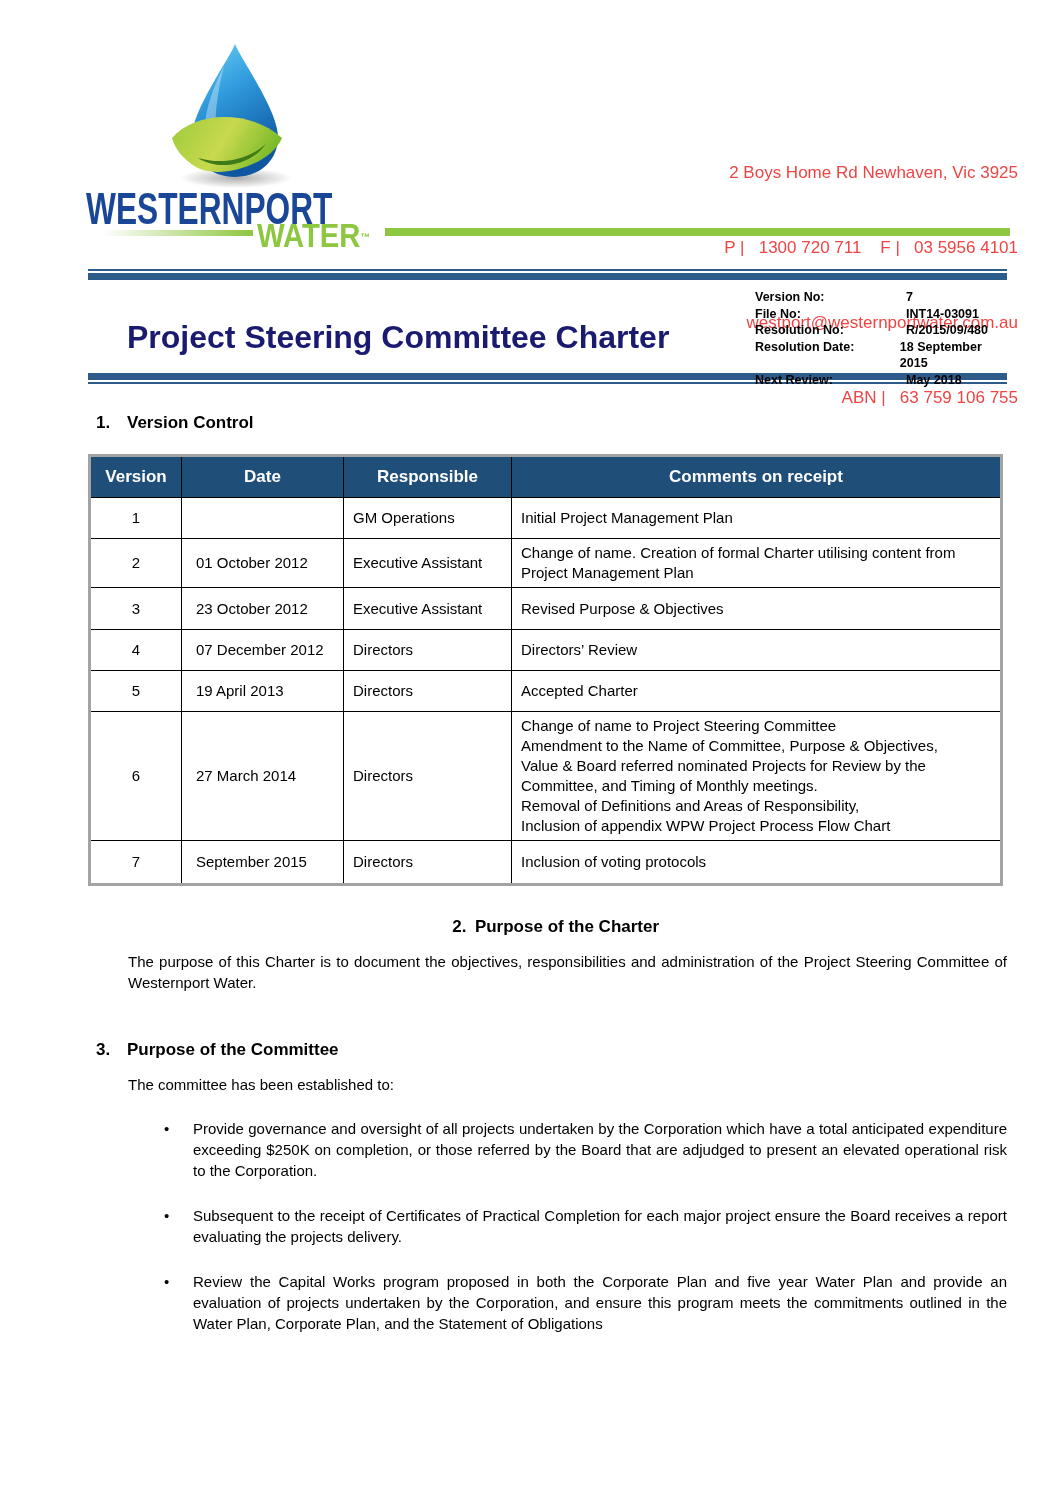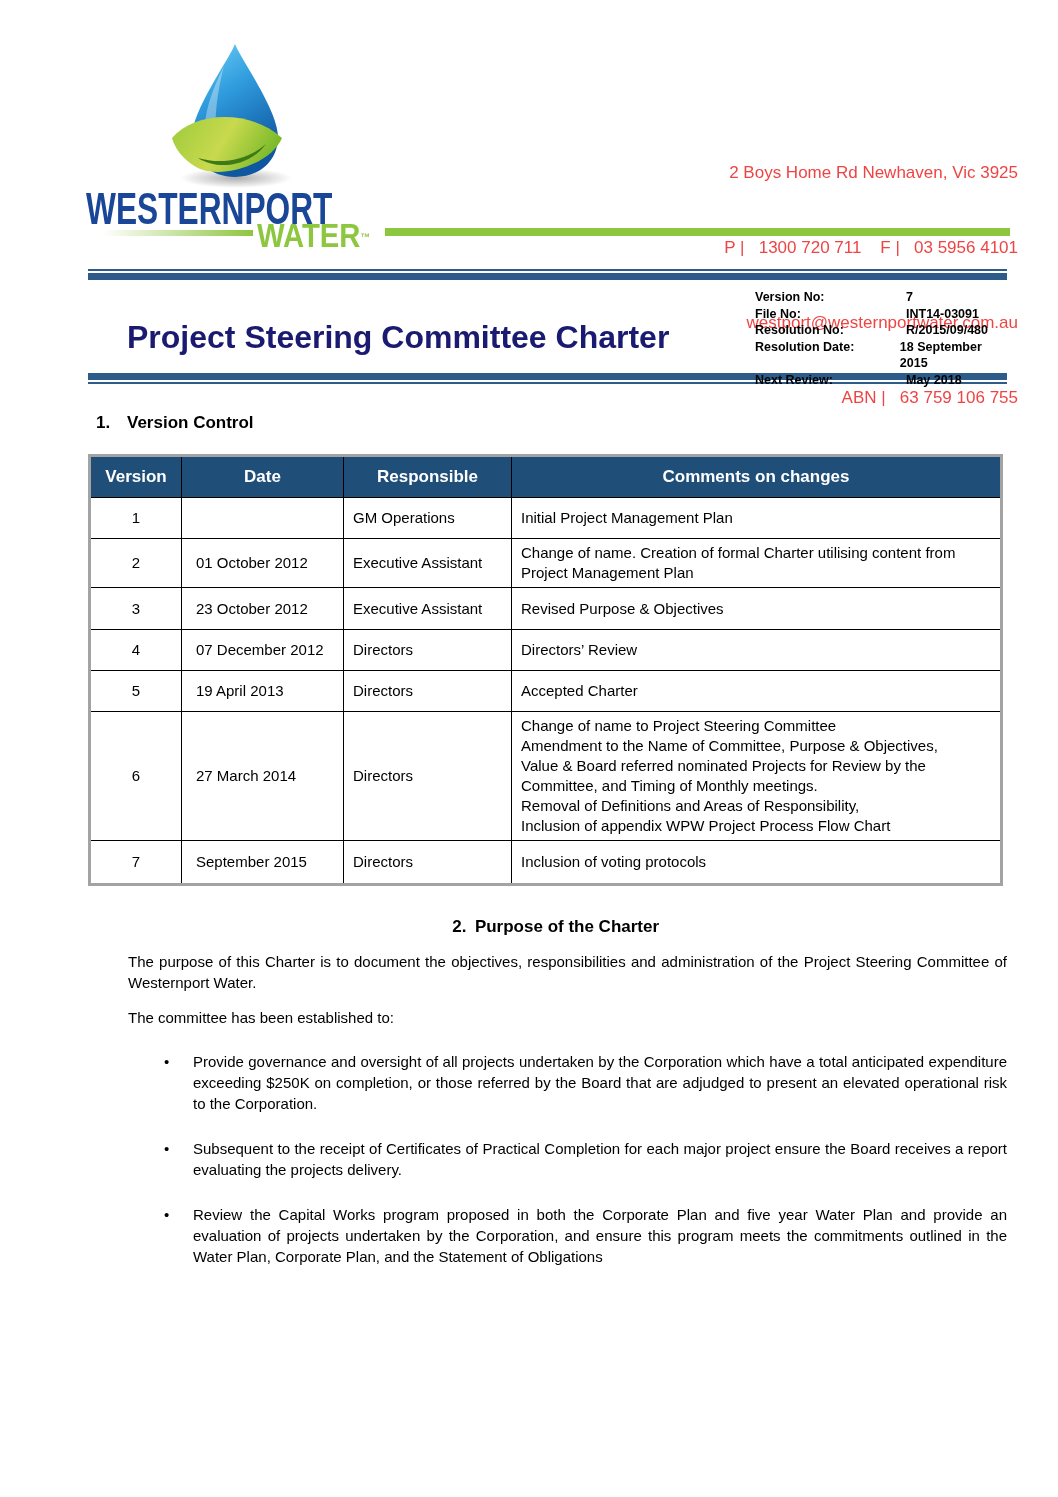"Comments on changes" th { text: changes -> receipt }
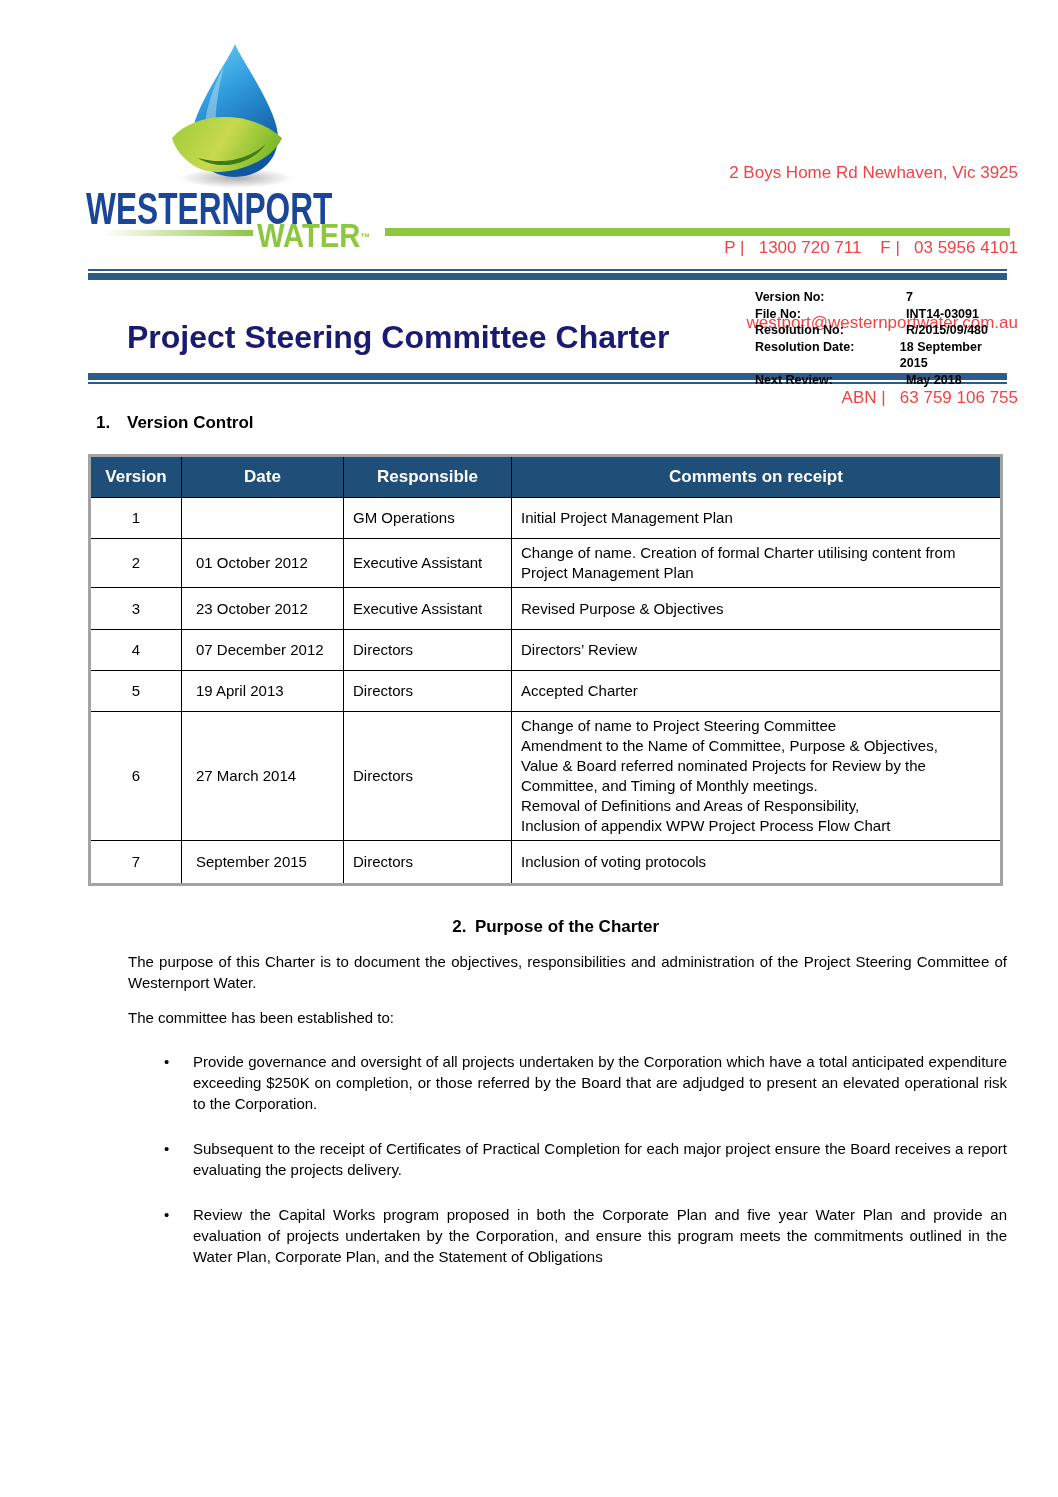"3. Purpose of the Committee" h2.sec-heading { html: none -> <h2><span>3.</span><span>Purpose of the Committee</span></h2> }
